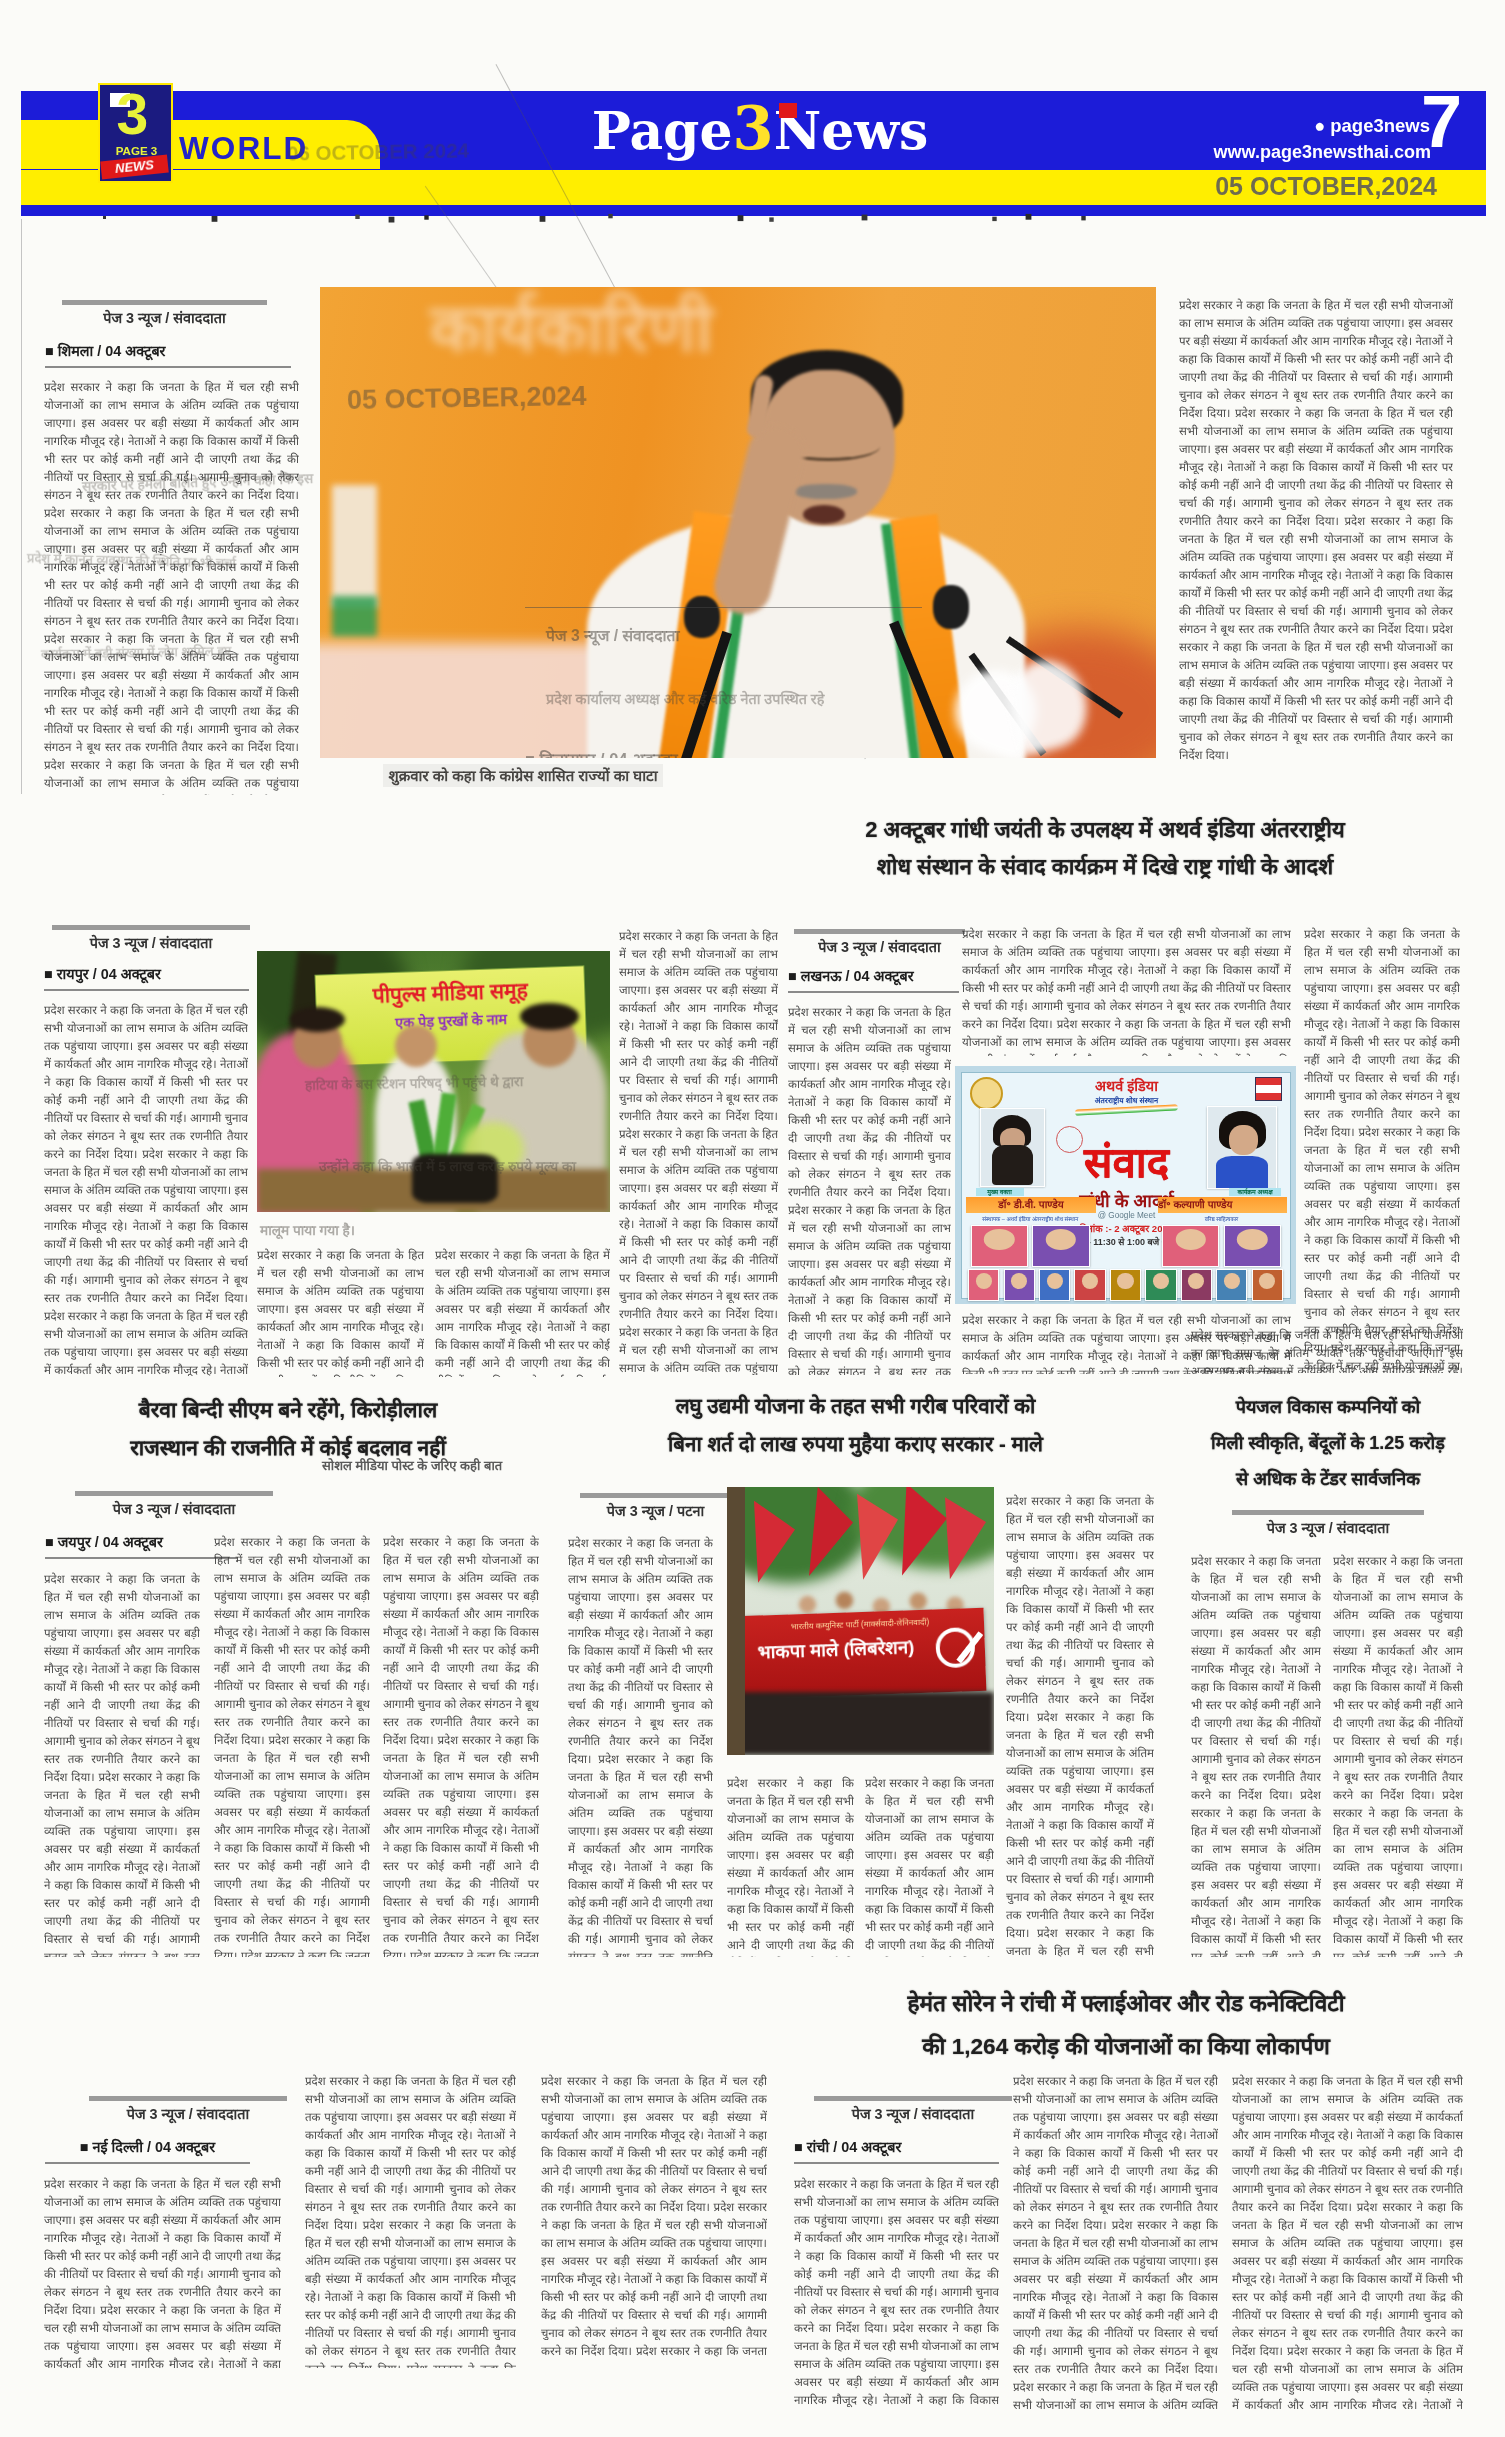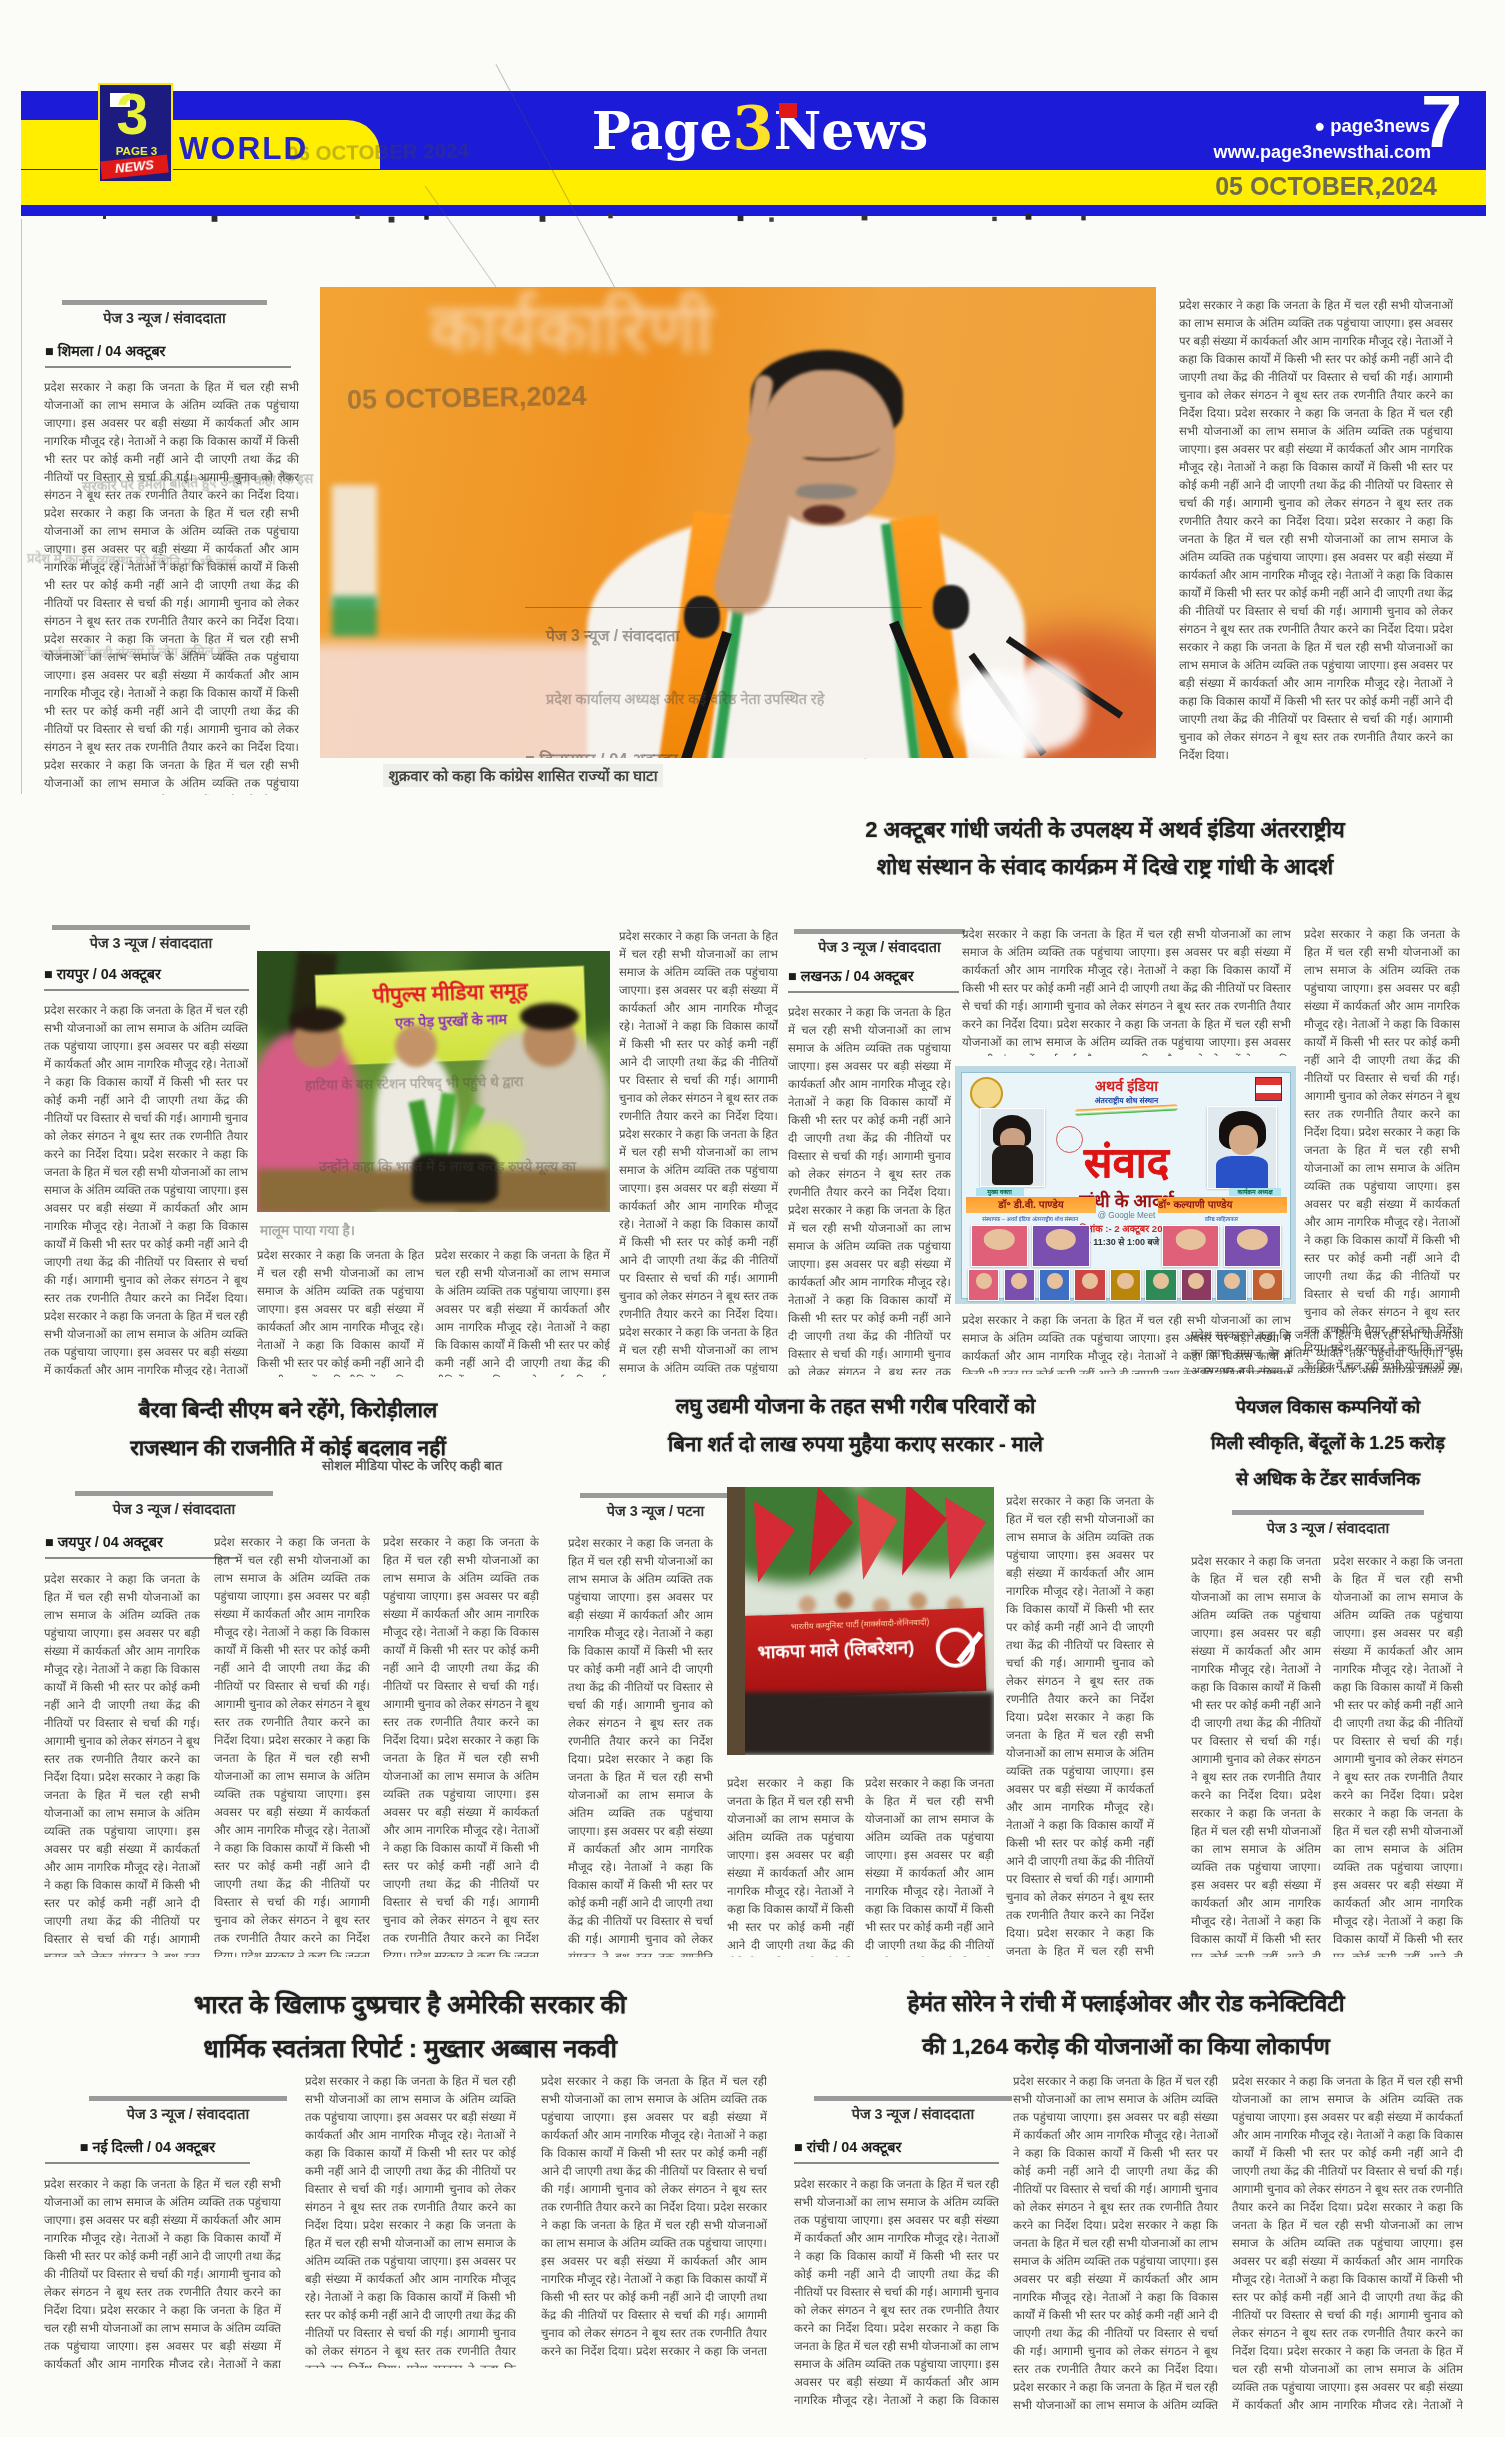"भारत के खिलाफ दुष्प्रचार है" div.abs { html: <div> <div>भारत के खिलाफ दुष्प्रचार है अमेरिकी सरकार की</div> <div>धार्मिक स्वतंत्रता रिपोर्ट : मुख्तार अब्बास नकवी</div> </div> -> none }
